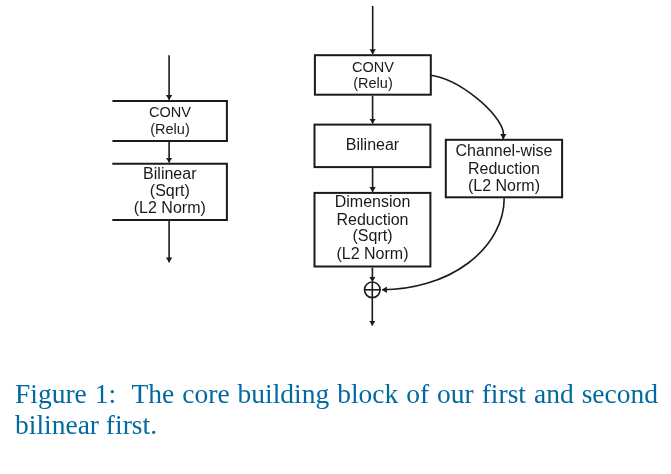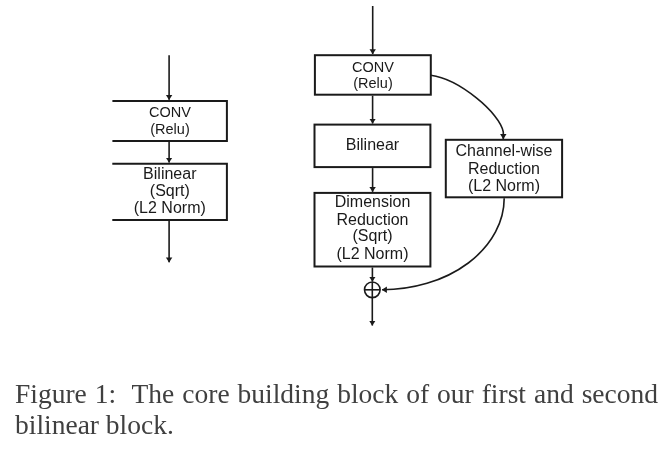"Figure 1: The core building" .cap { color: #404040 -> #0369a1 }
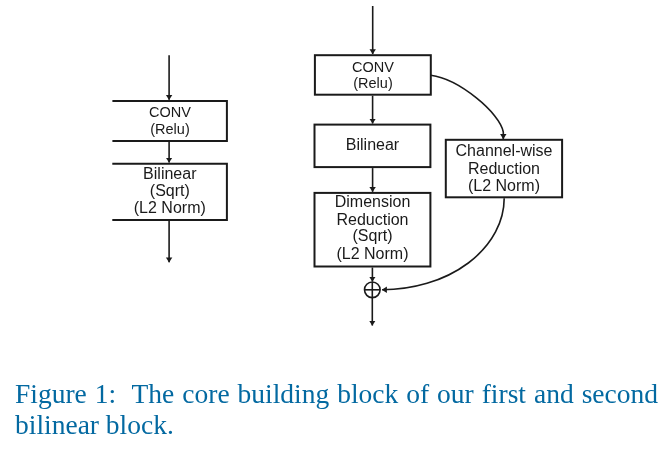"bilinear block." div.cl3 { text: block -> first }
